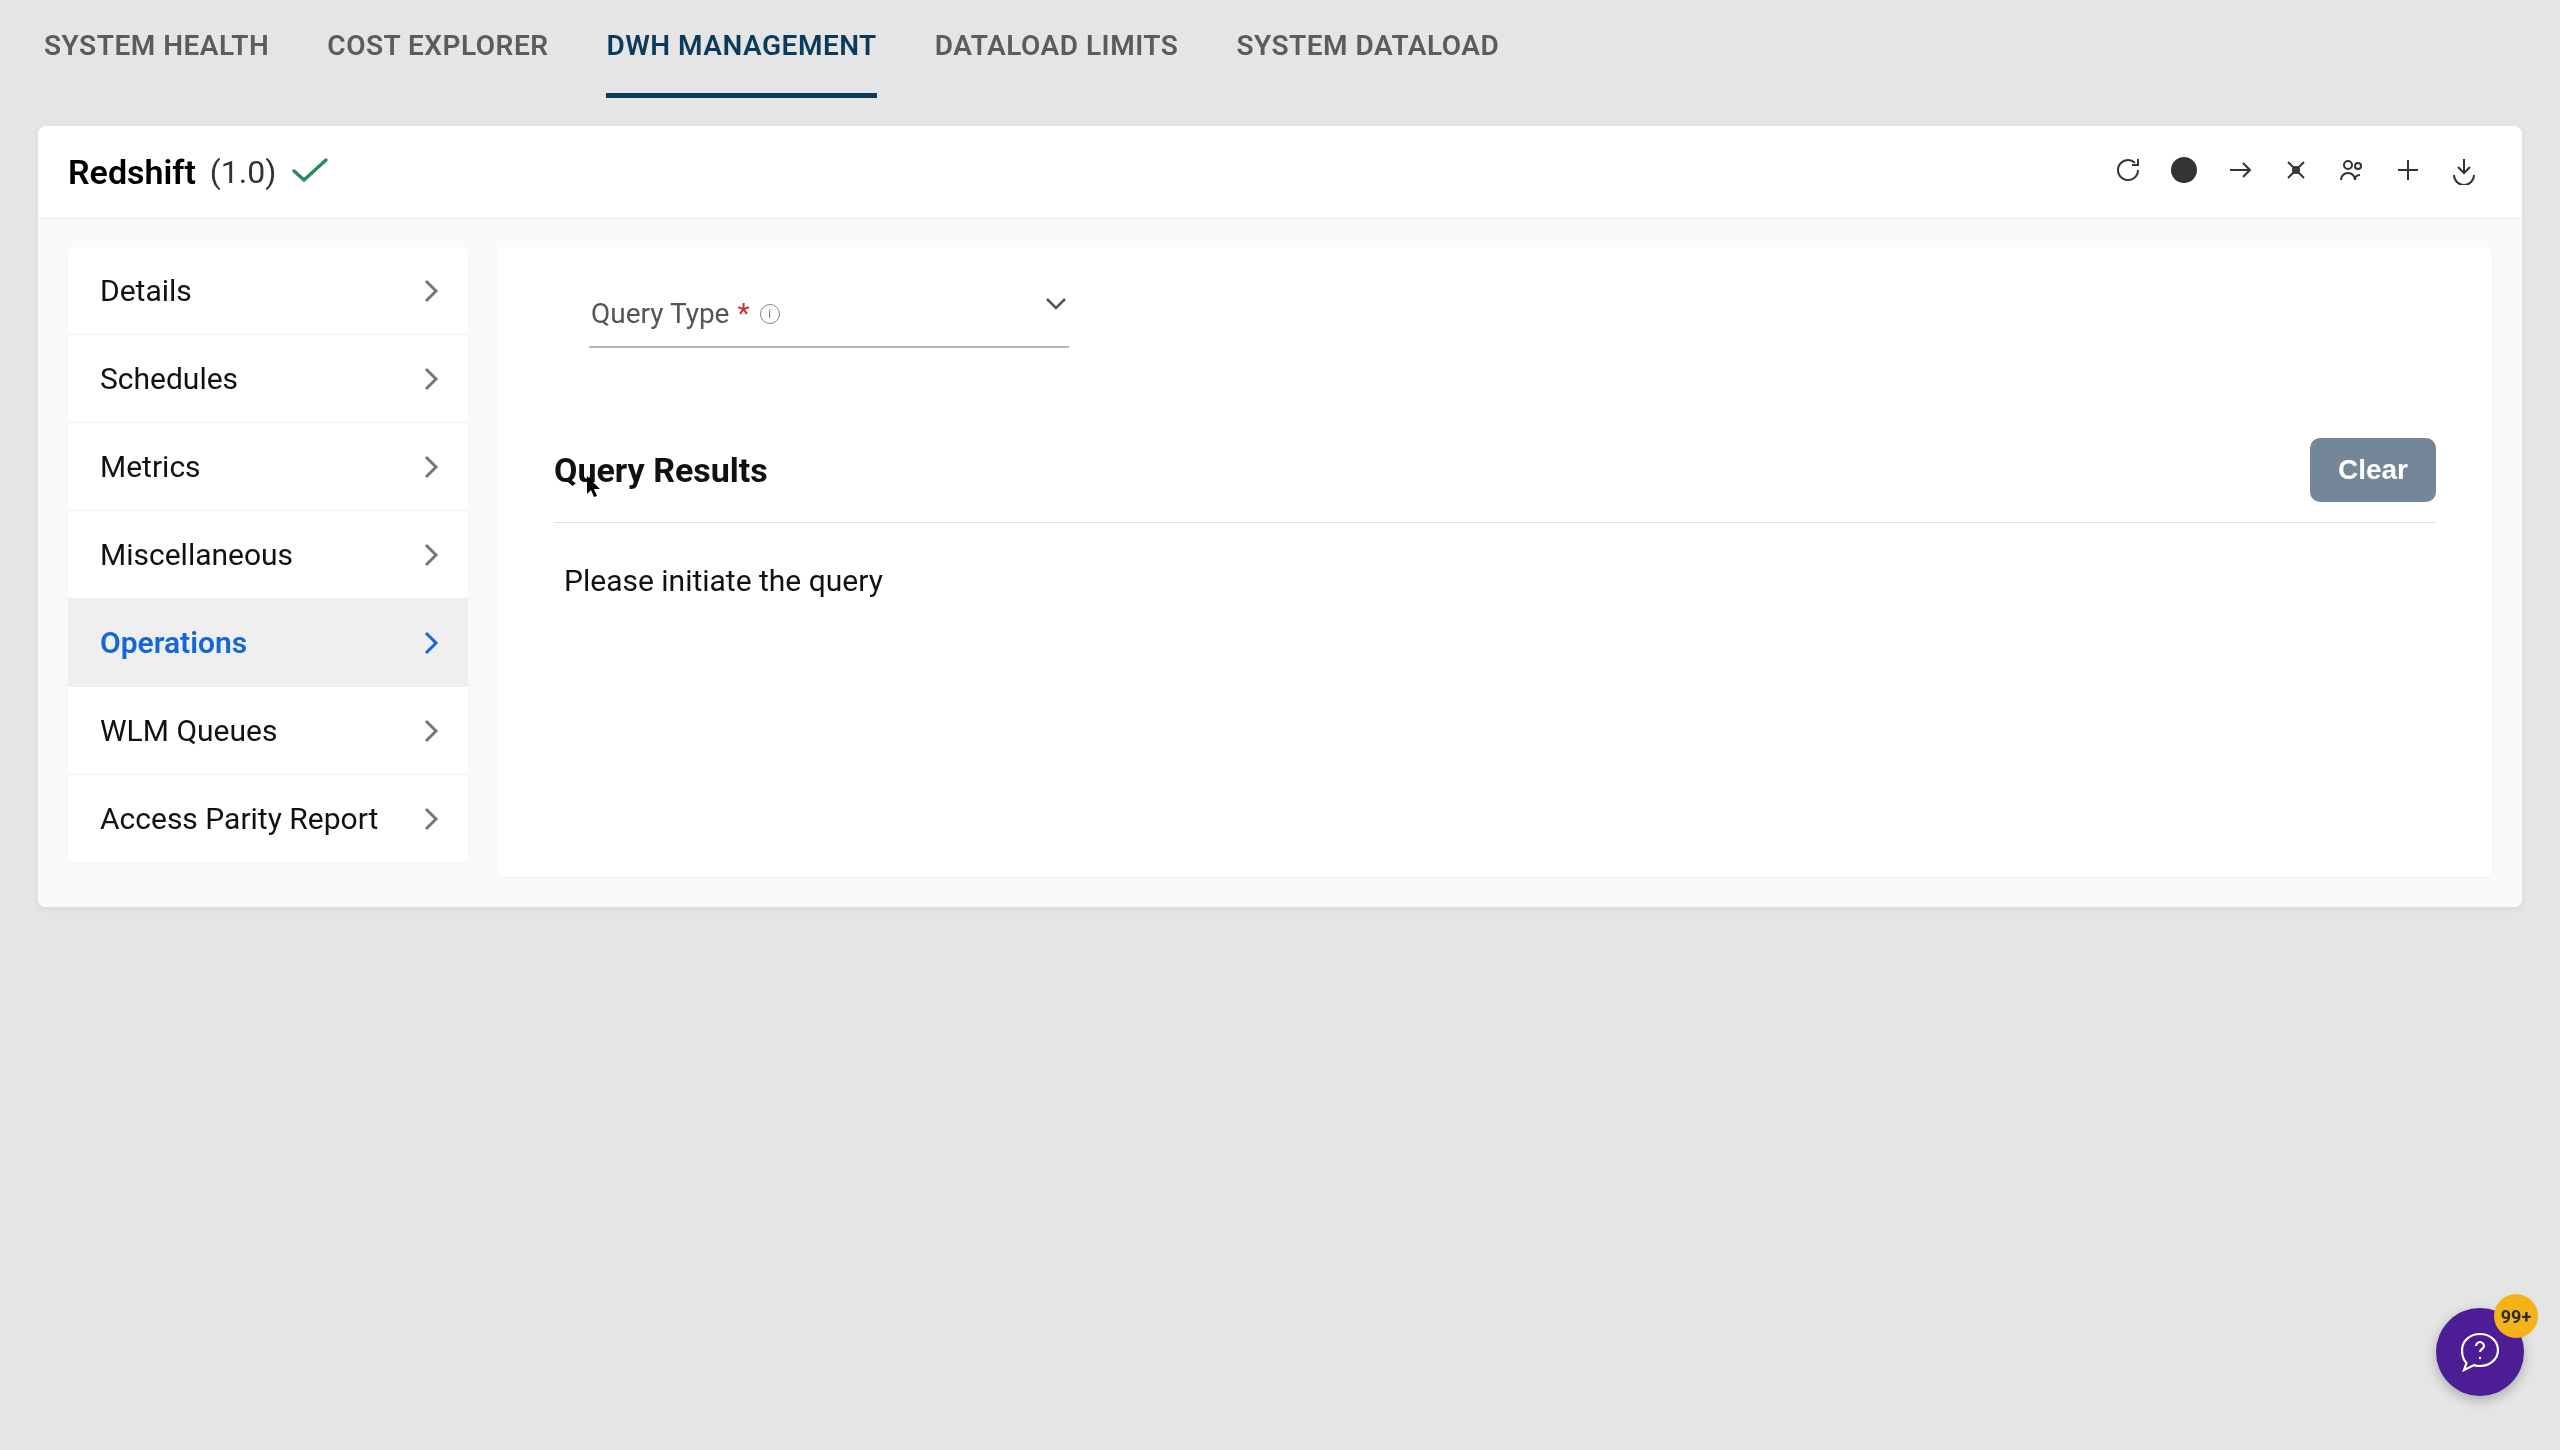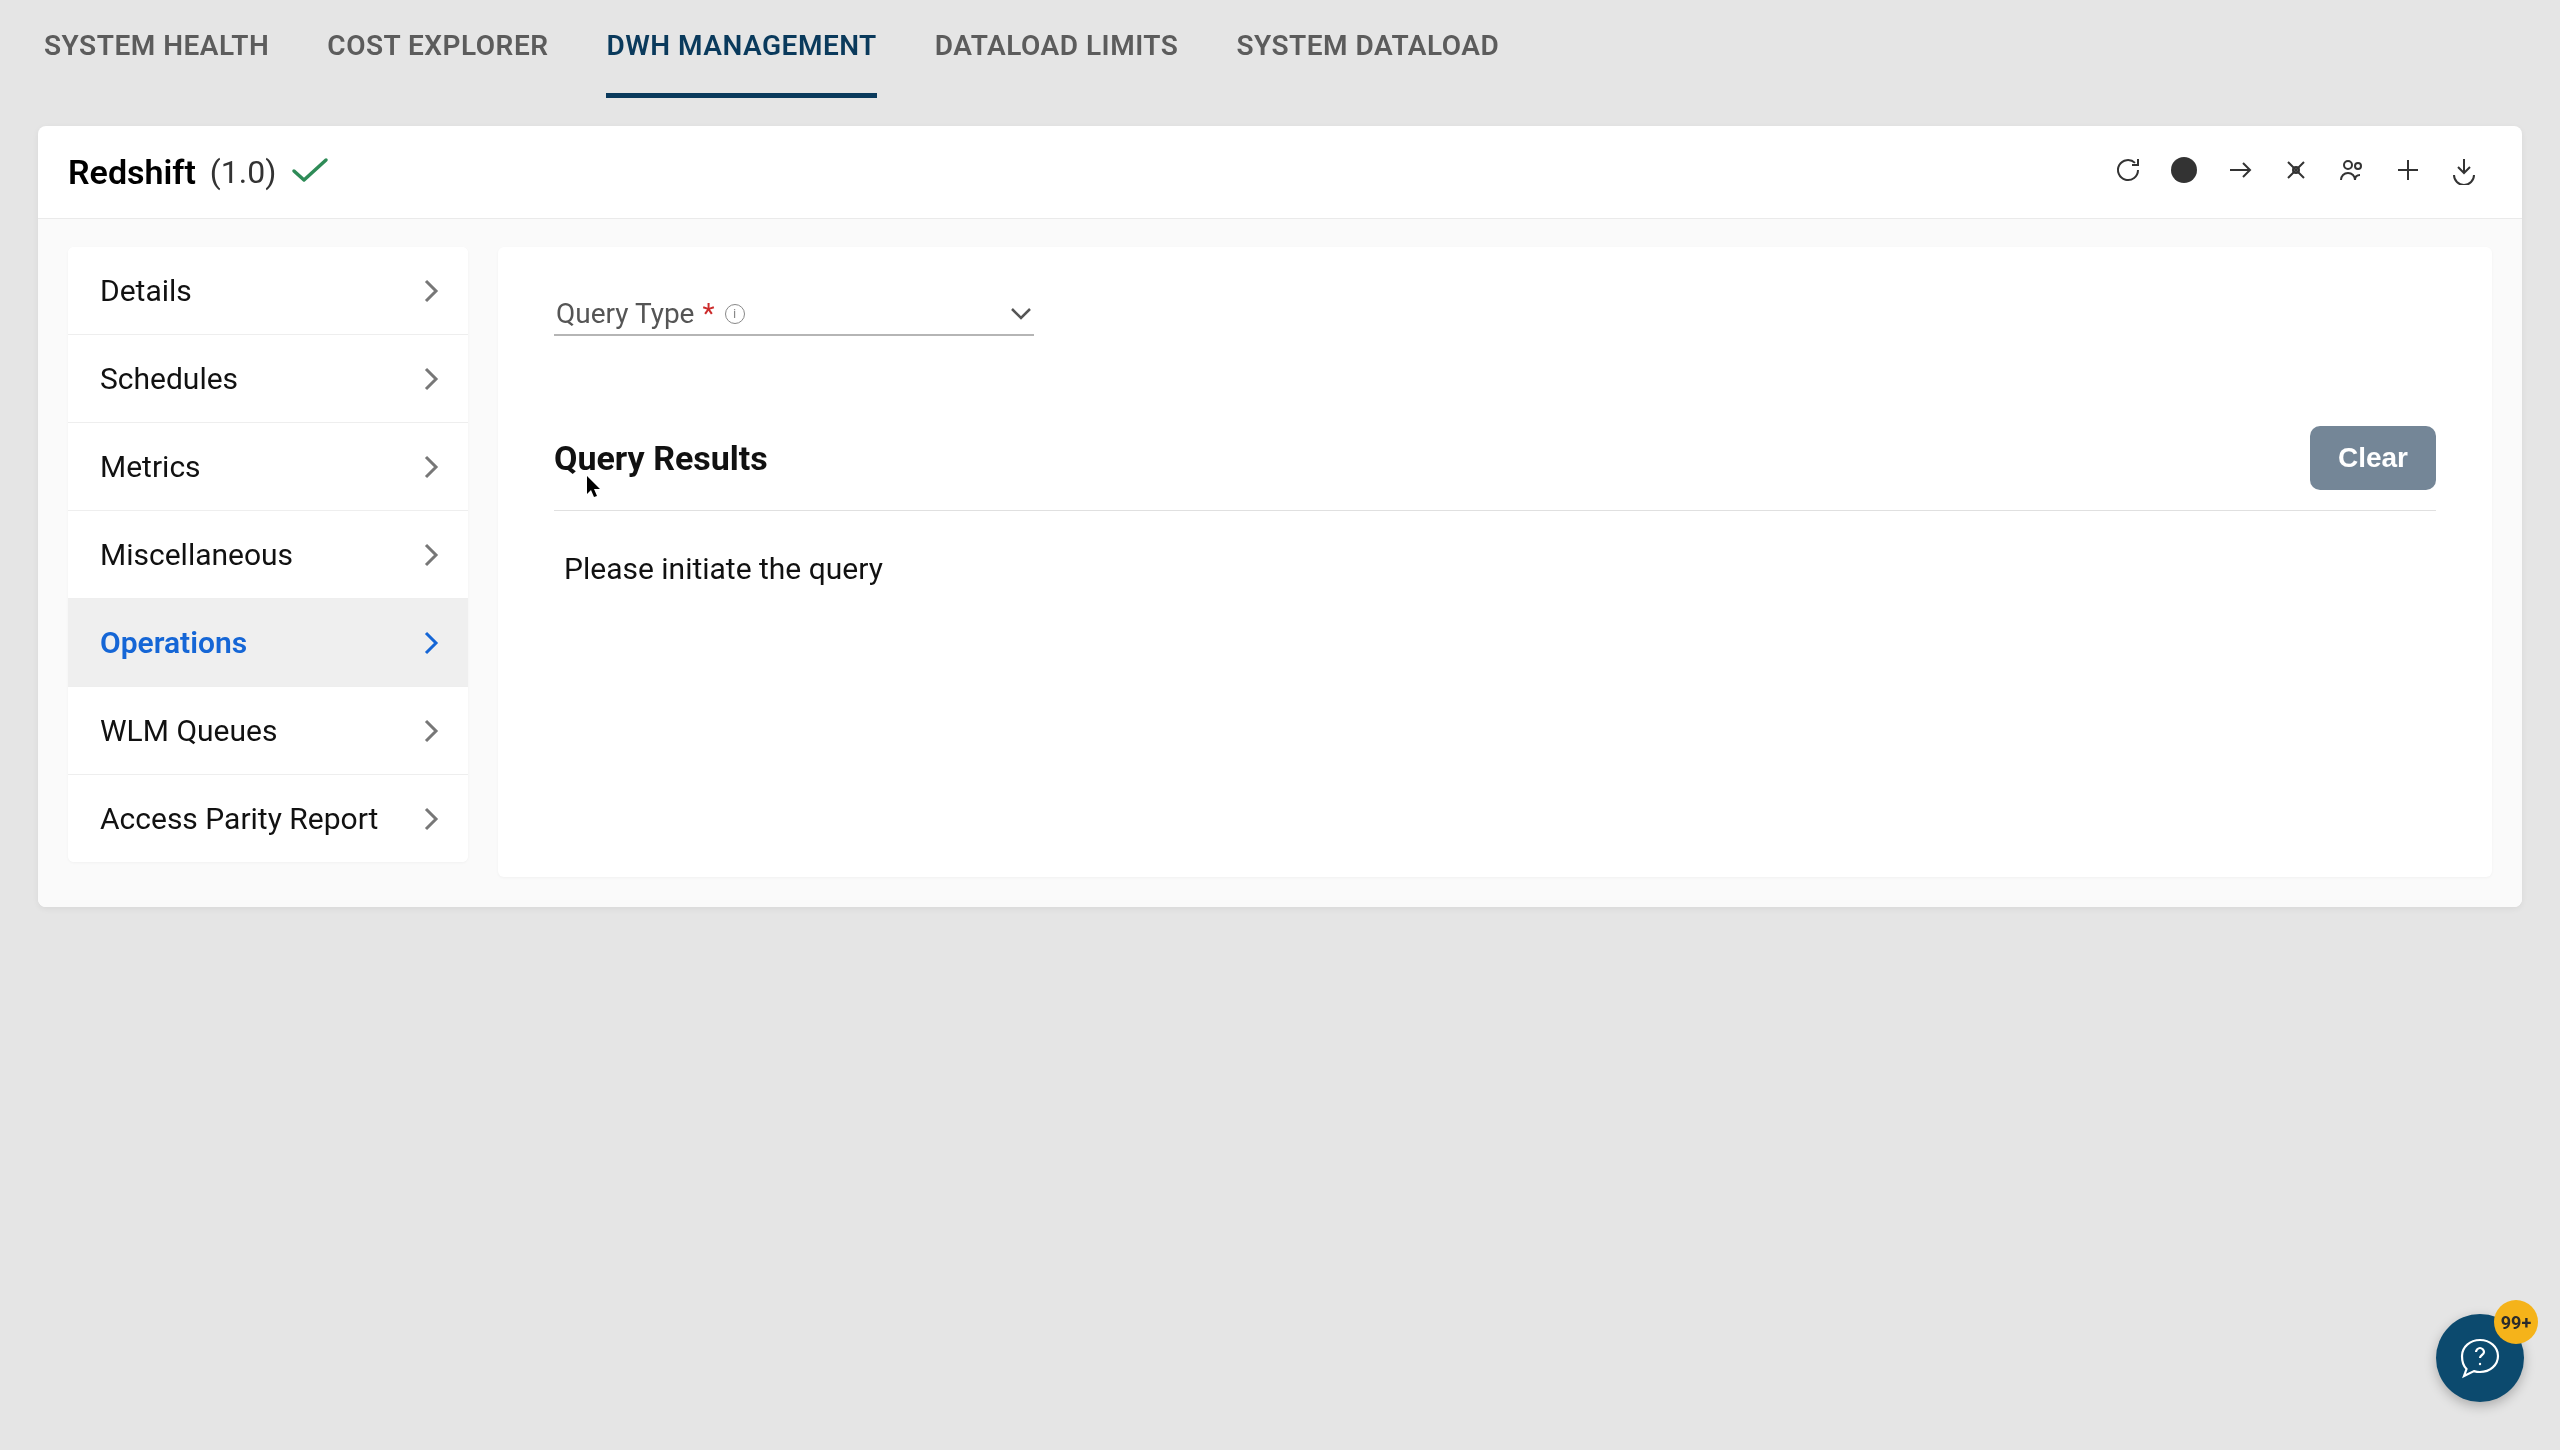"Query Type" .qt-select { align-items: center -> none; margin-left: none -> 35px; padding: 10px 2px 4px 2px -> 10px 2px 16px 2px }
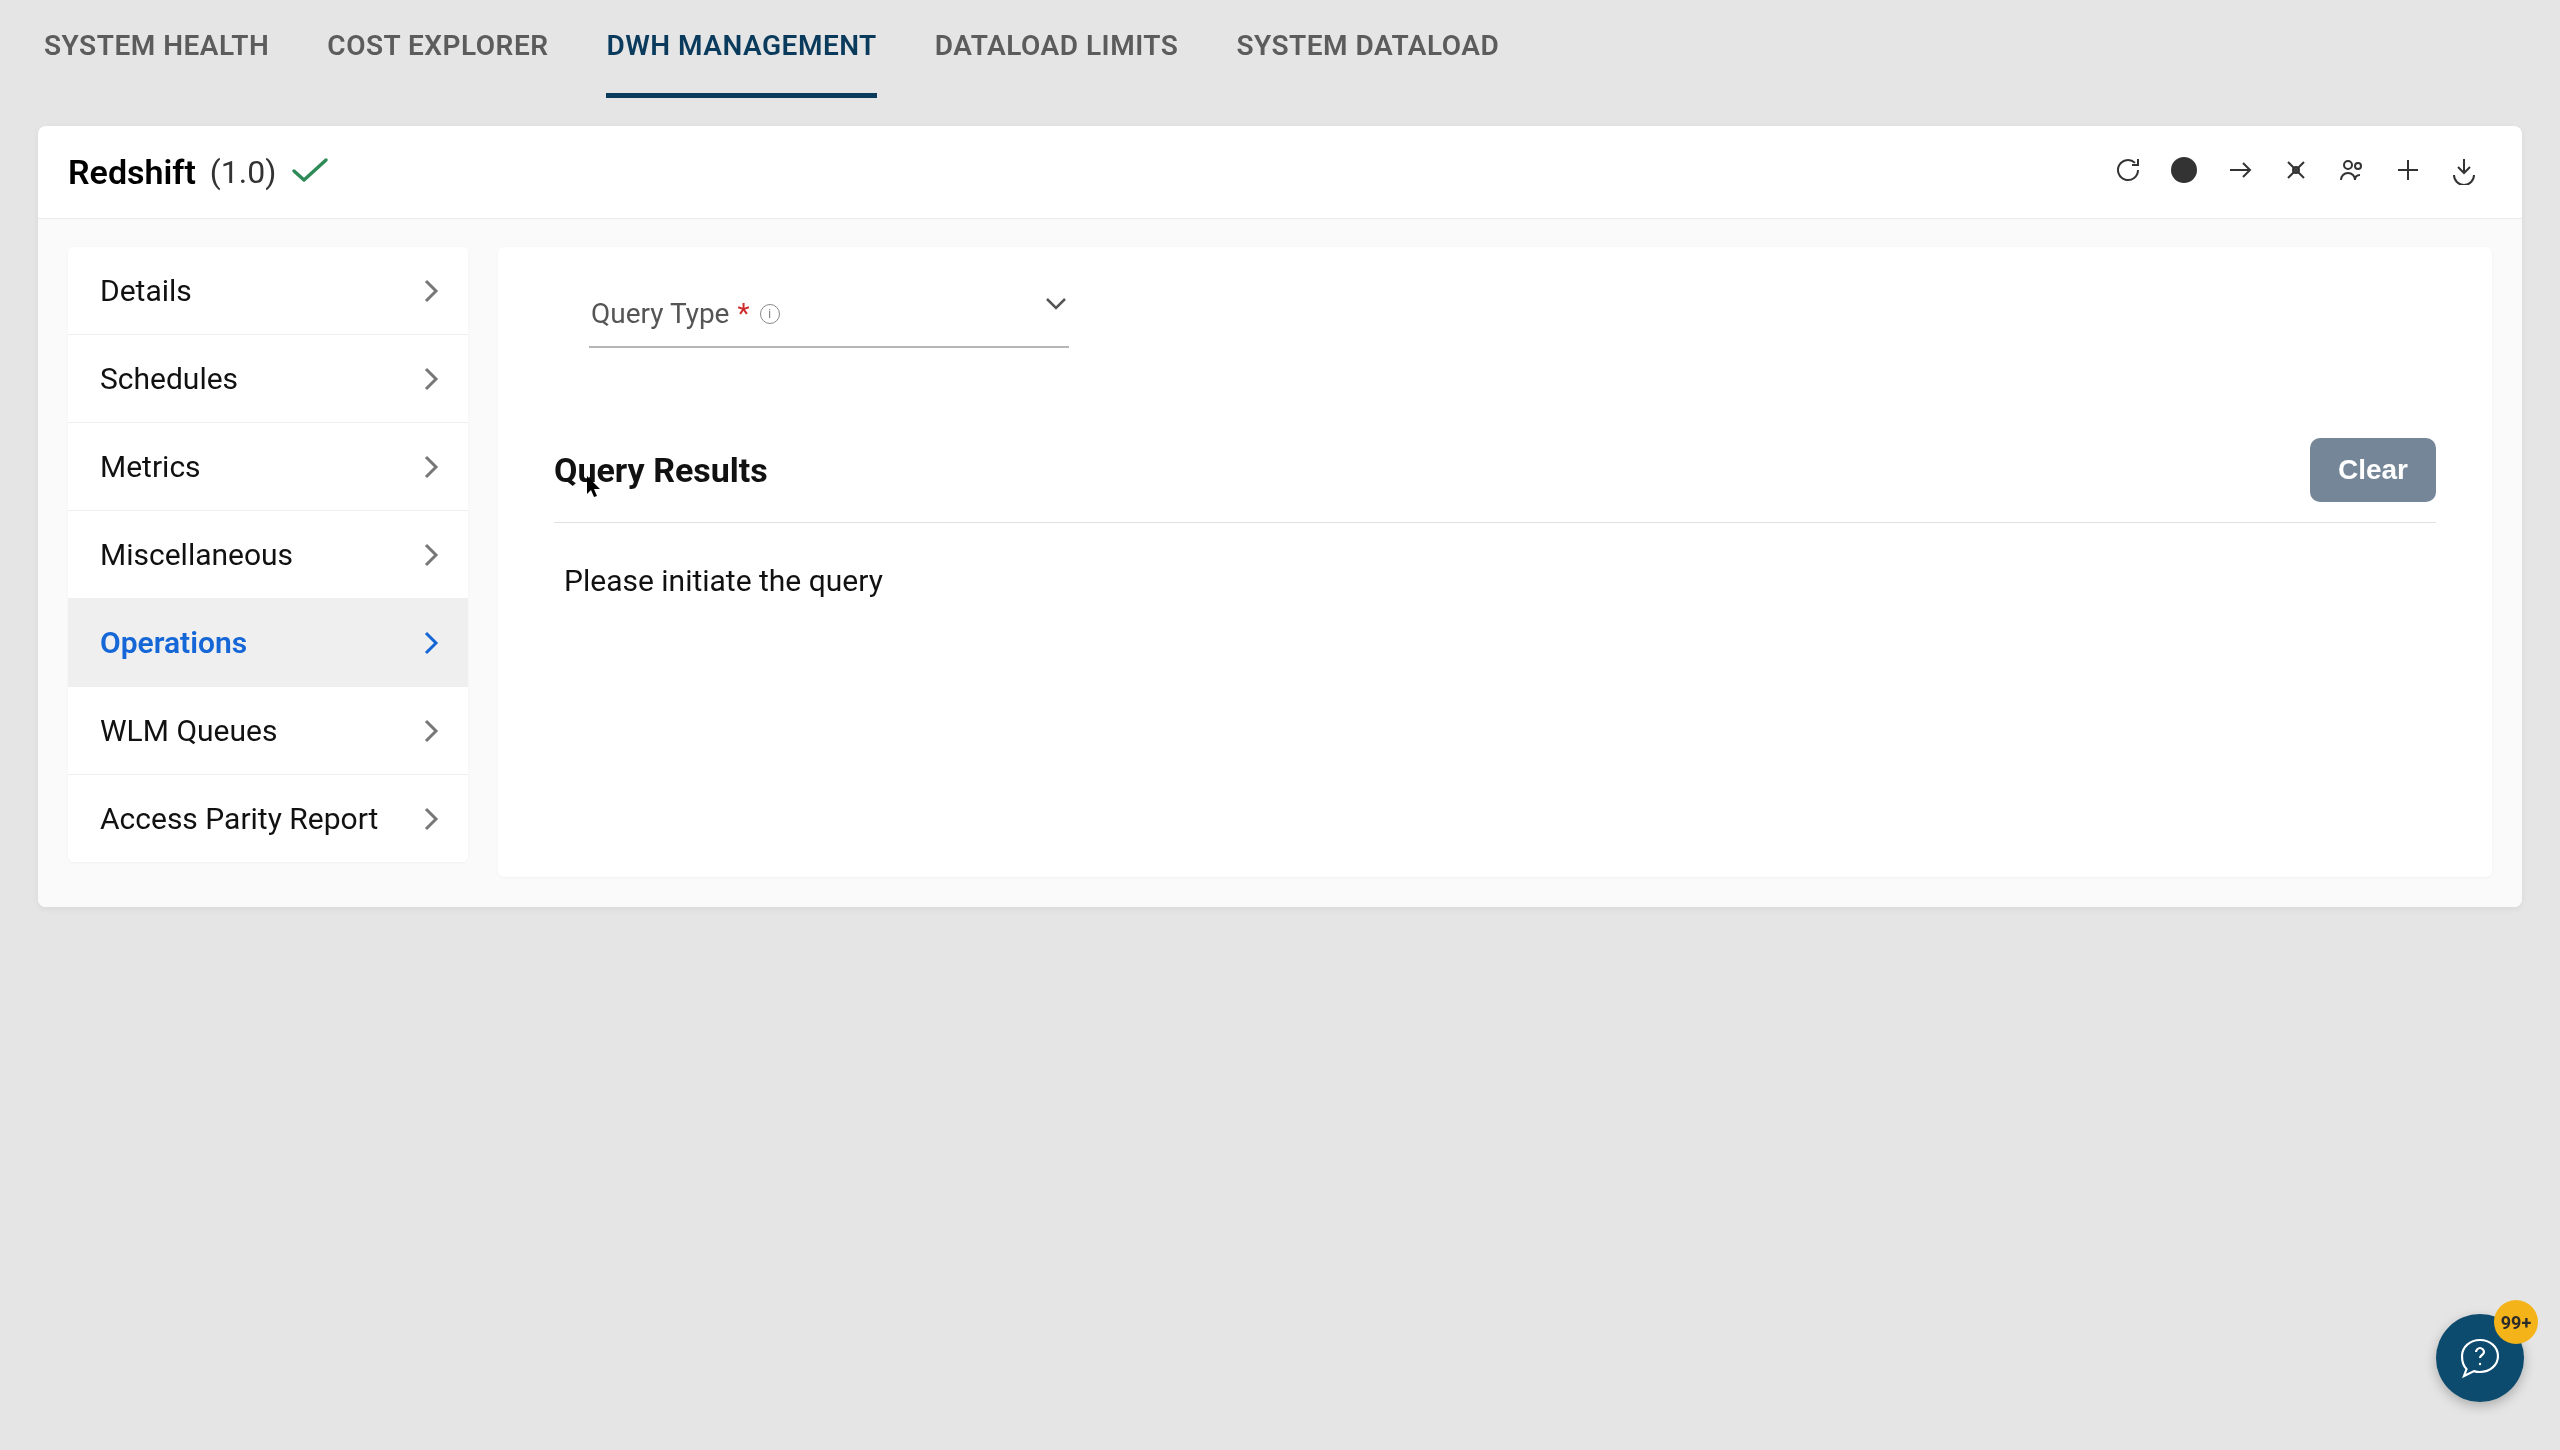"99+" .help-fab { background: #0c4a6e -> #4c1d95; bottom: 48px -> 54px }
